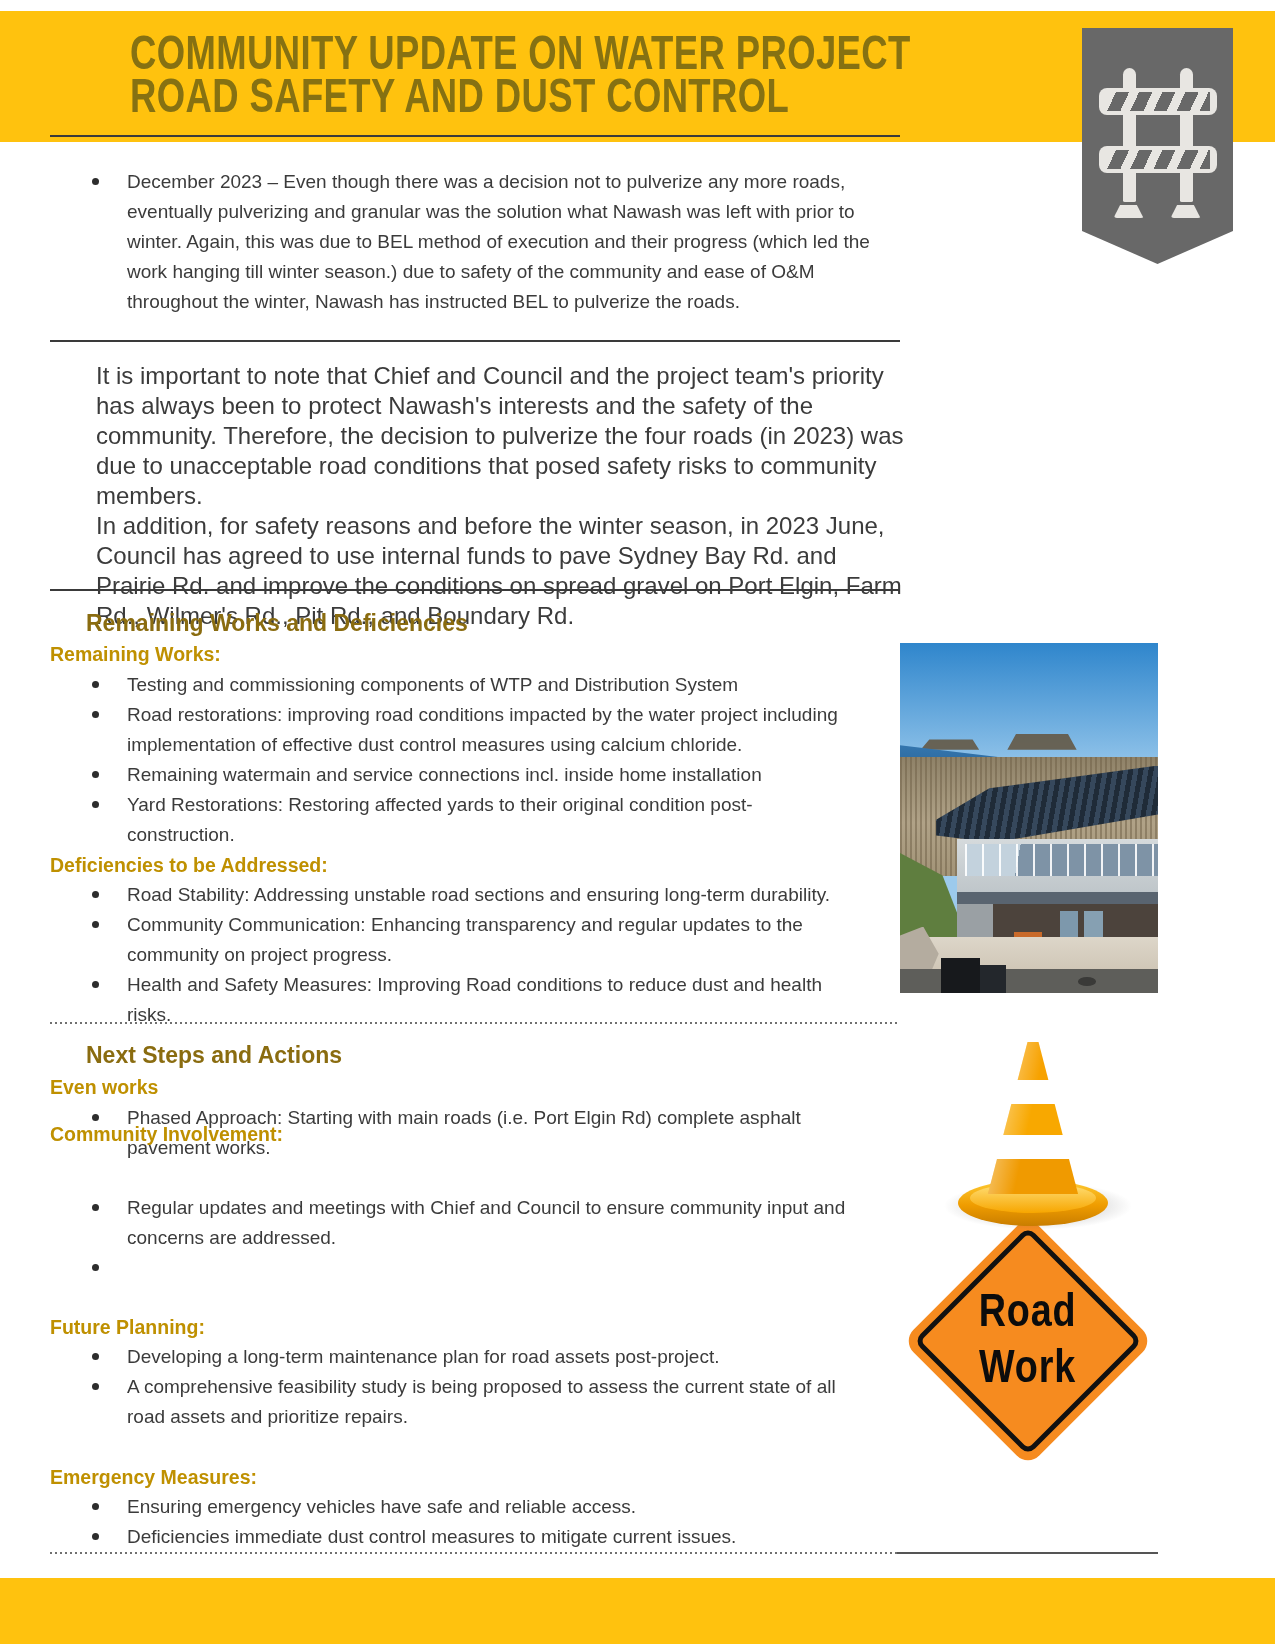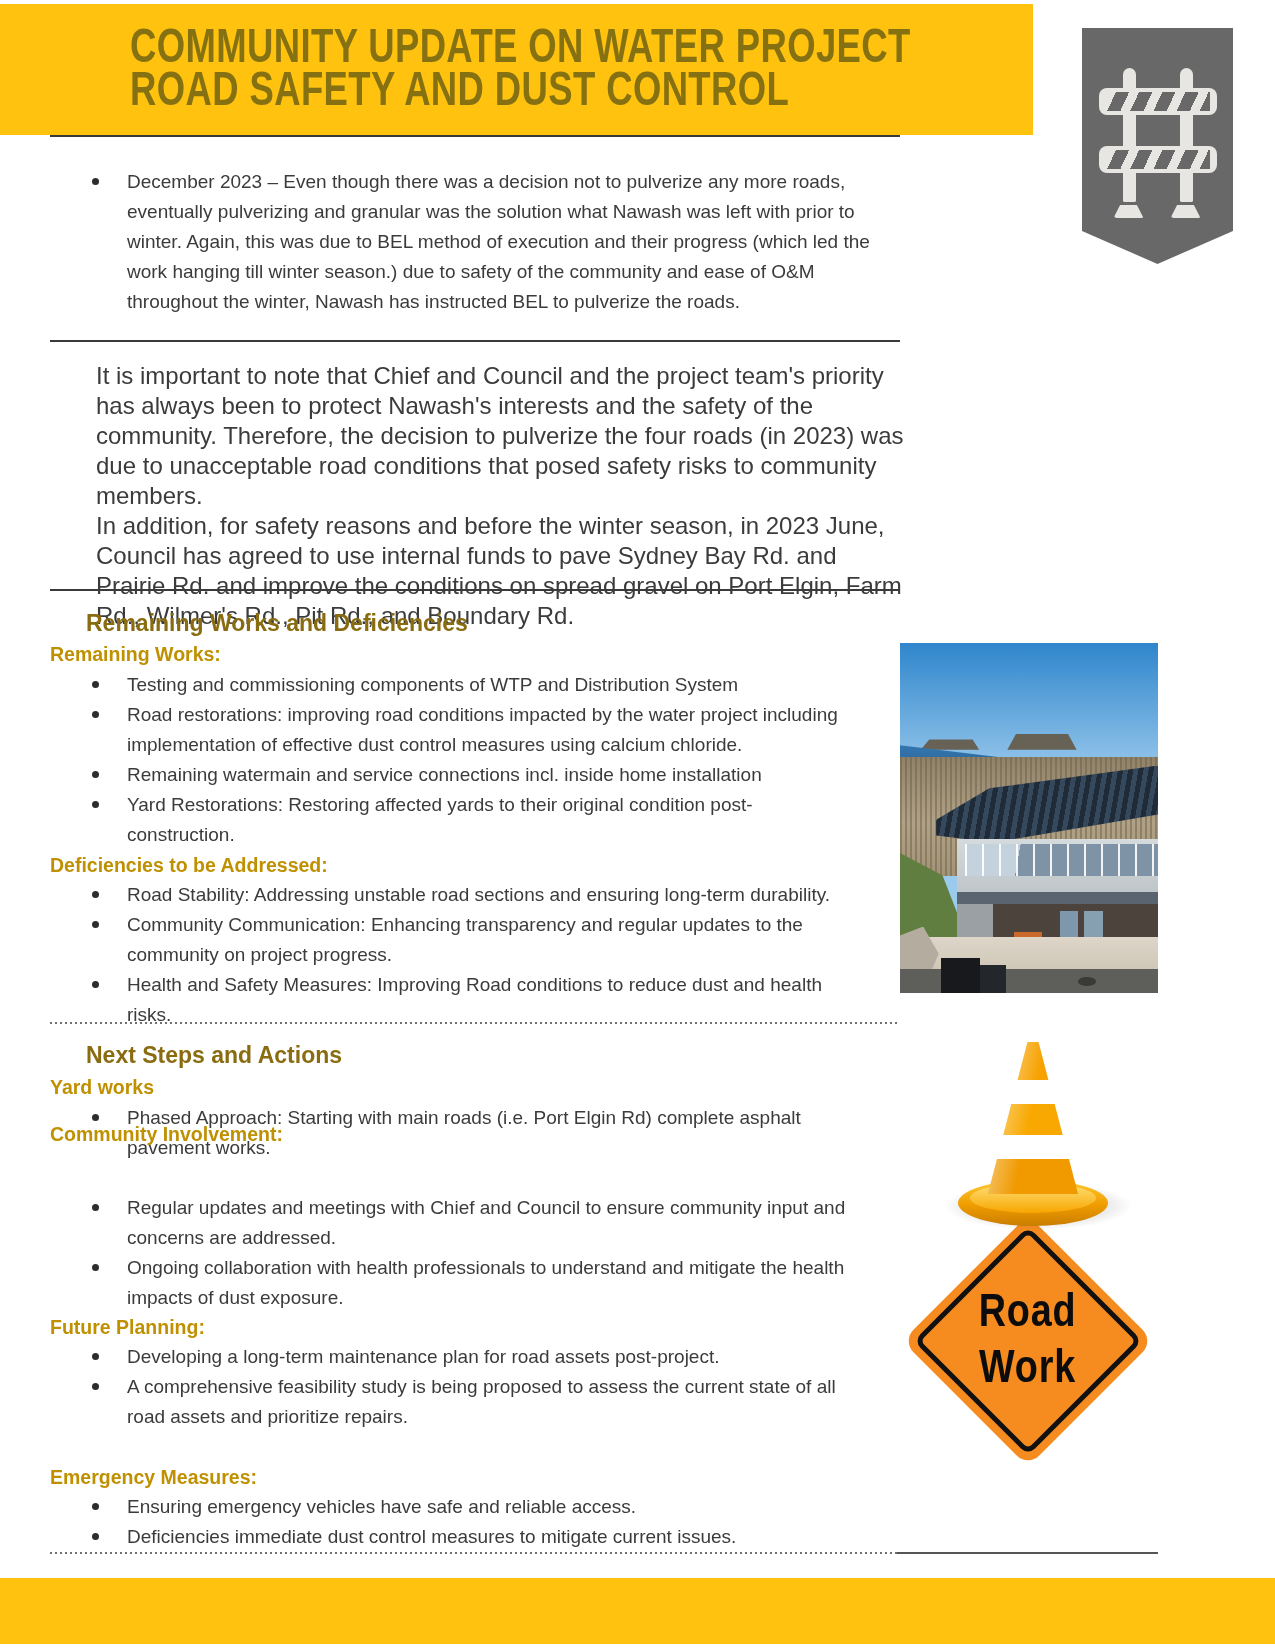"COMMUNITY UPDATE ON WATER PROJECT" .banner { top: 4px -> 11px; width: 1033px -> 1275px }
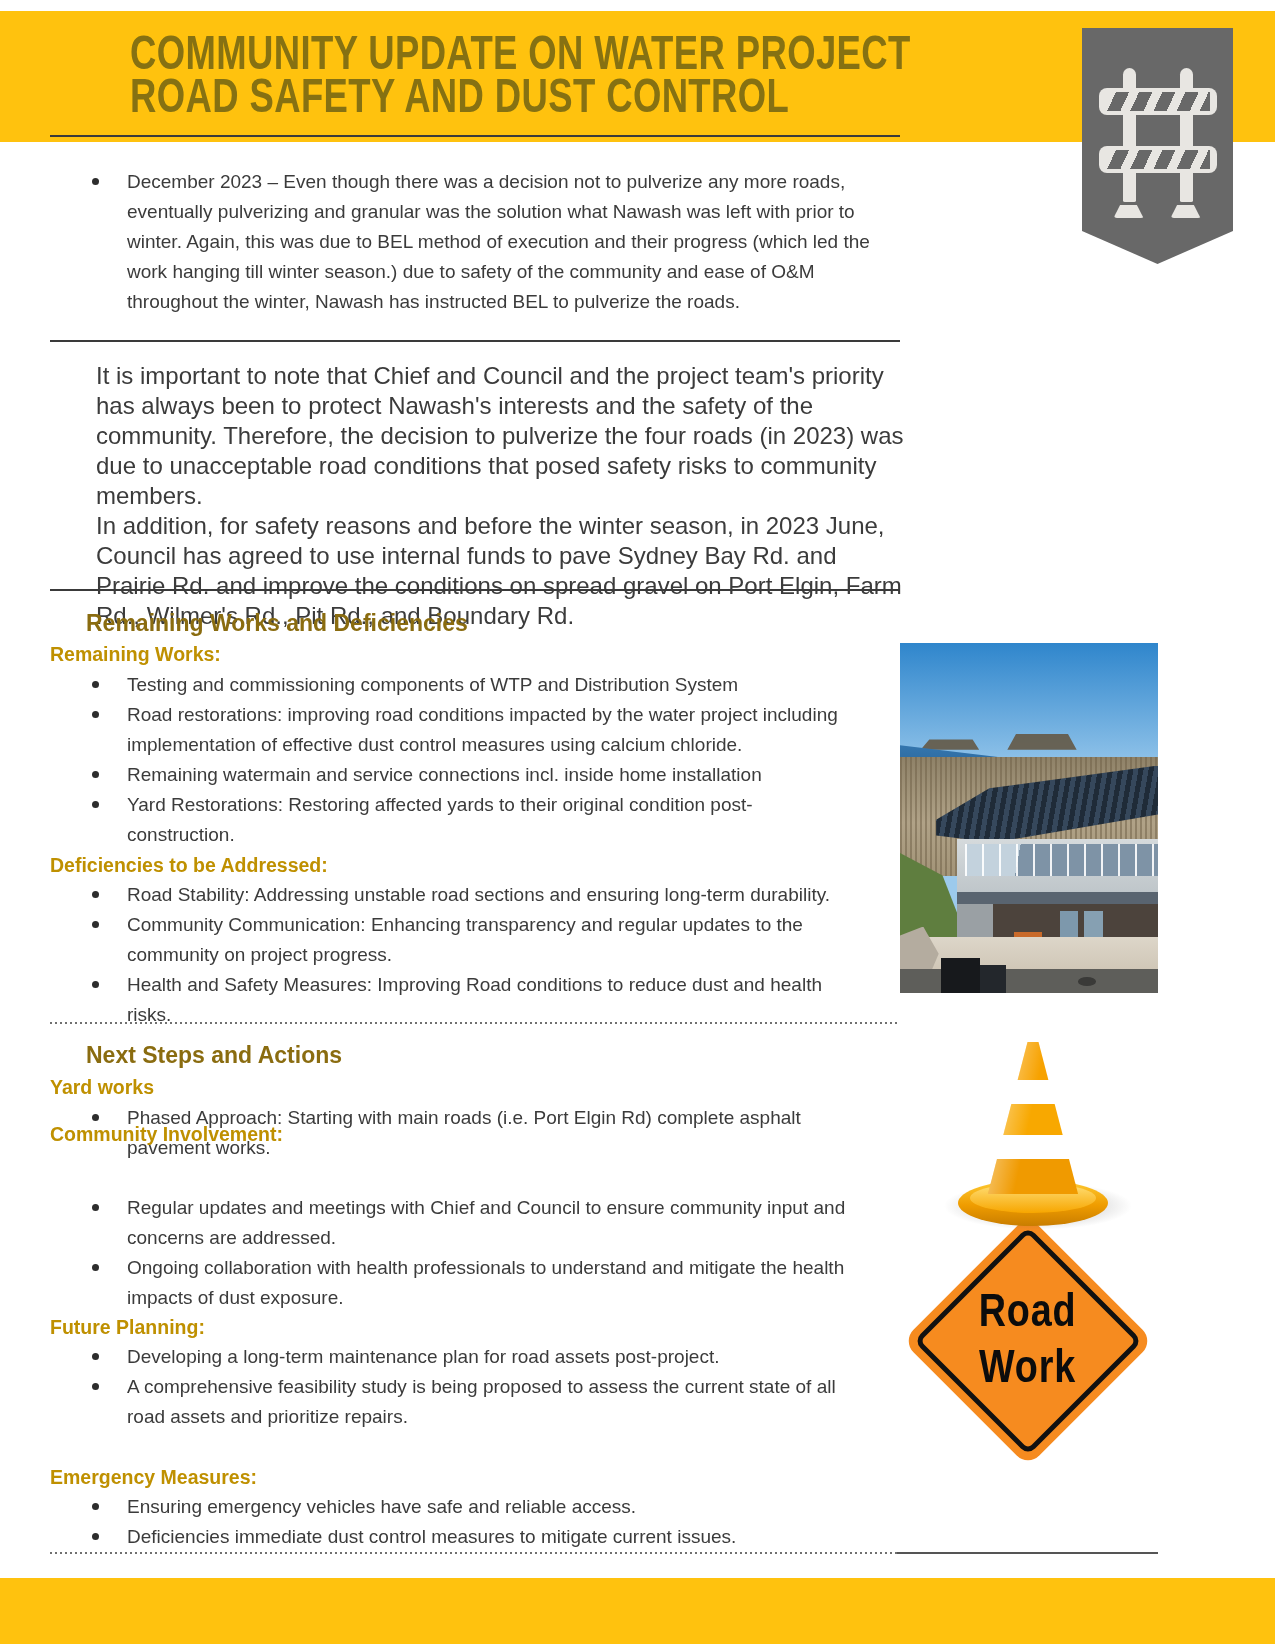"Yard works" div.h3 { text: Yard -> Even }
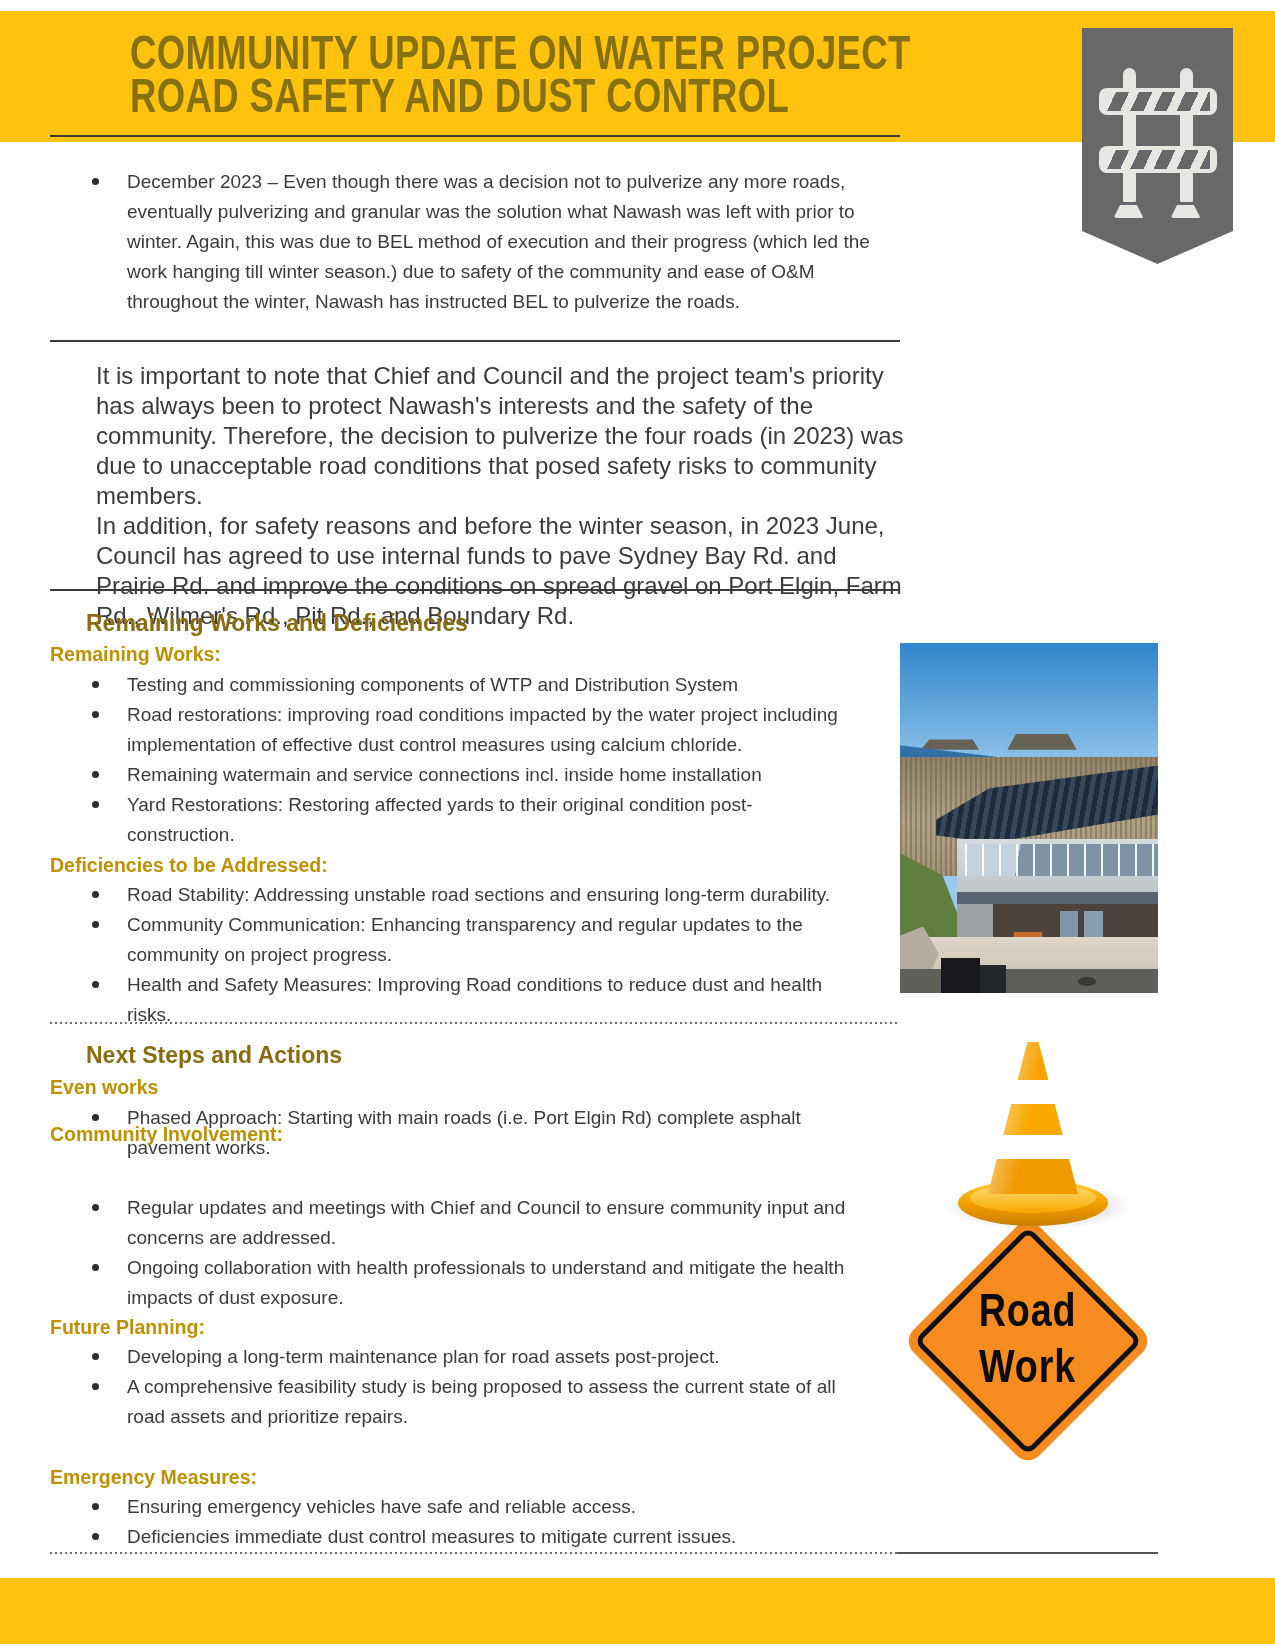"Ongoing collaboration with health" span { html: <span>Ongoing collaboration with health professionals to understand and mitigate the health impacts of dust exposure.</span> -> none }
